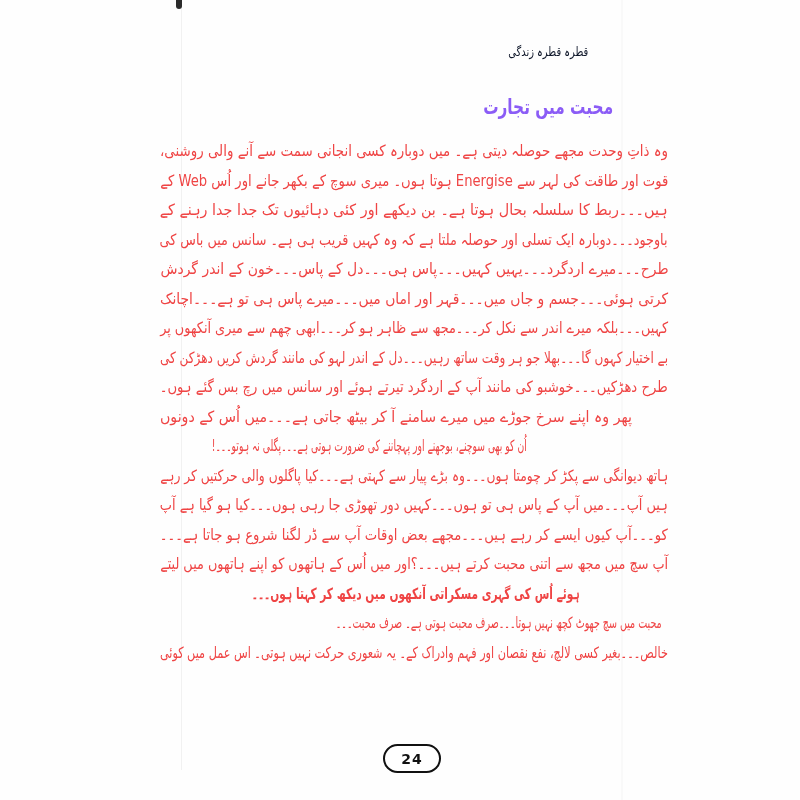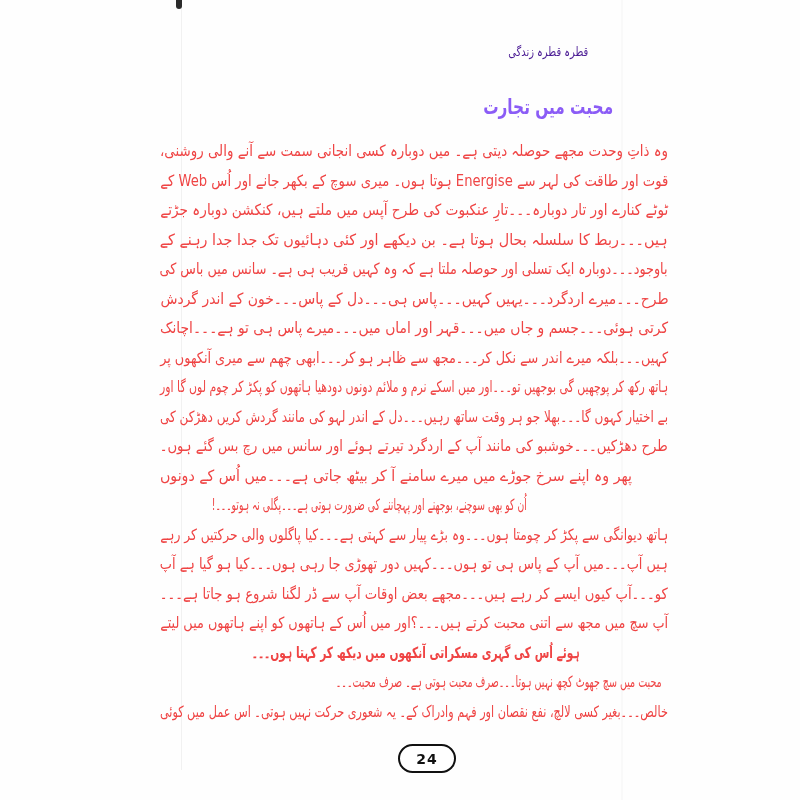"قطرہ قطرہ زندگی" .running-header { color: #4c1d95 -> #0f172a }
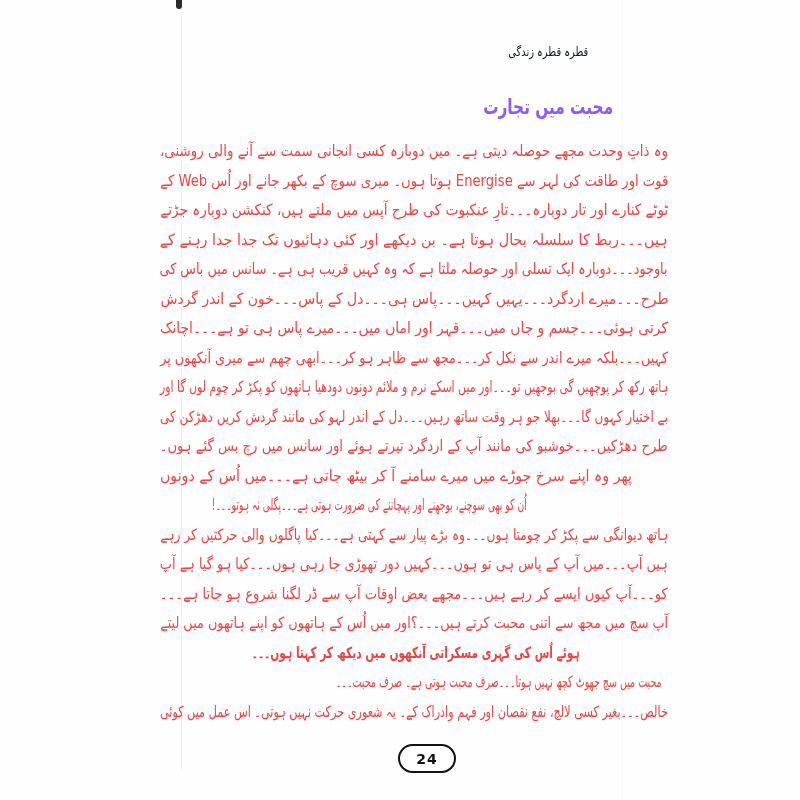"ٹوٹے کنارے اور تار دوبارہ۔۔۔تارِ" div.line { html: <div><span>ٹوٹے کنارے اور تار دوبارہ۔۔۔تارِ عنکبوت کی طرح آپس میں ملتے ہیں، کنکشن دوبارہ جڑتے</span></div> -> none }
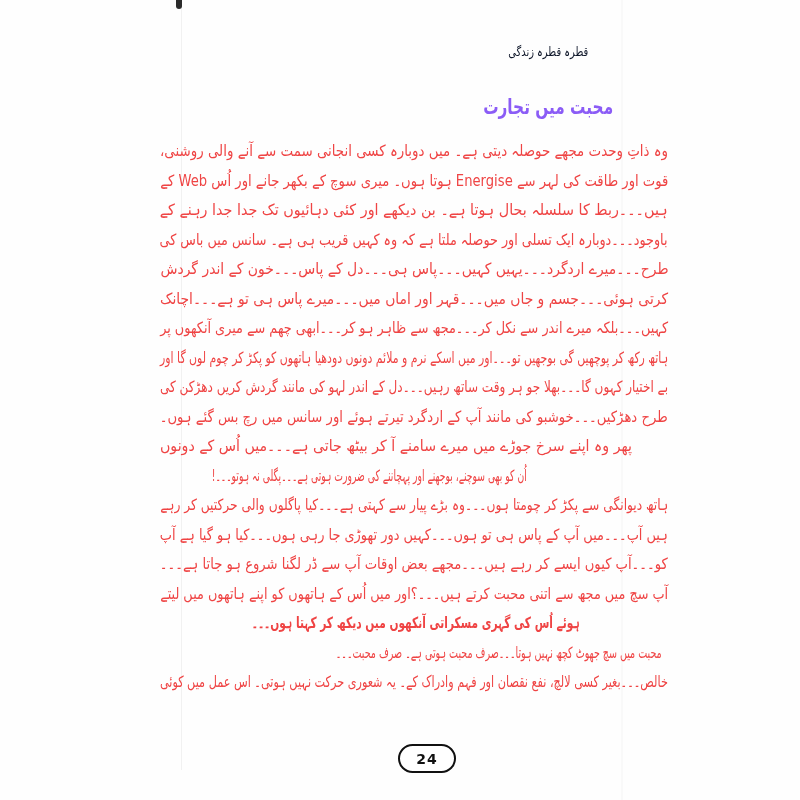"ہاتھ رکھ کر پوچھیں گی" div.line { html: <div><span>ہاتھ رکھ کر پوچھیں گی بوجھیں تو۔۔۔اور میں اسکے نرم و ملائم دونوں دودھیا ہاتھوں کو پکڑ کر چوم لوں گا اور</span></div> -> none }
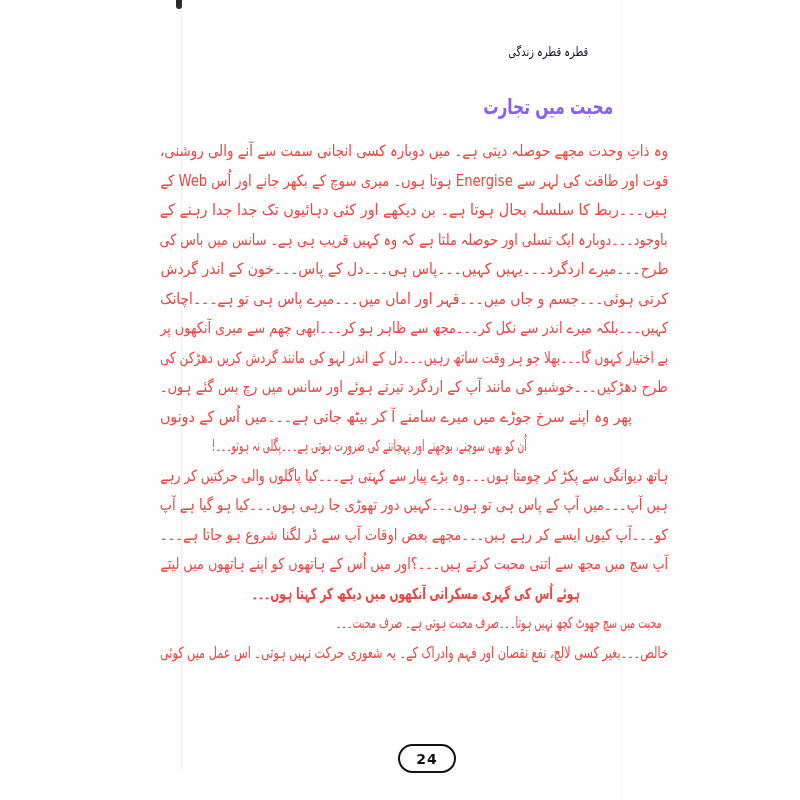"24" .page-num-badge { left: 398px -> 383px }
